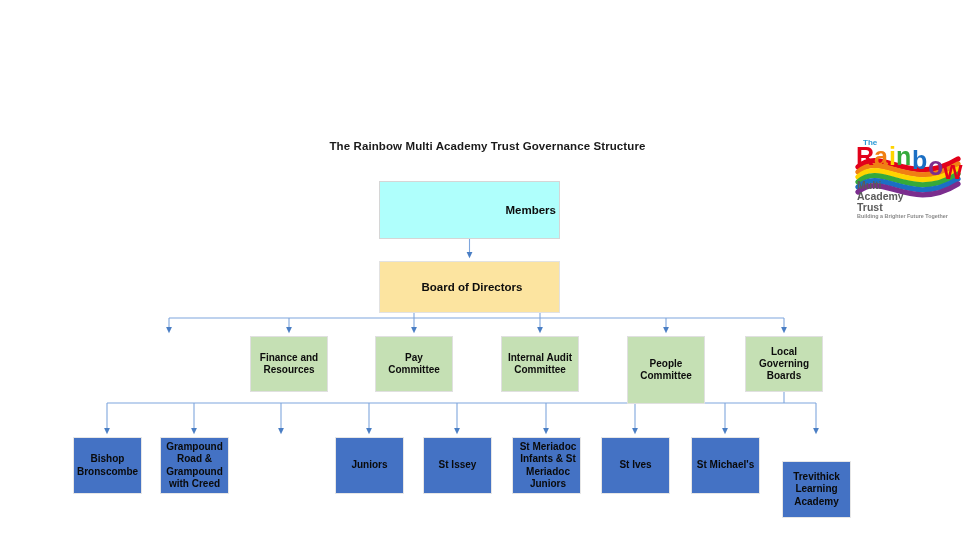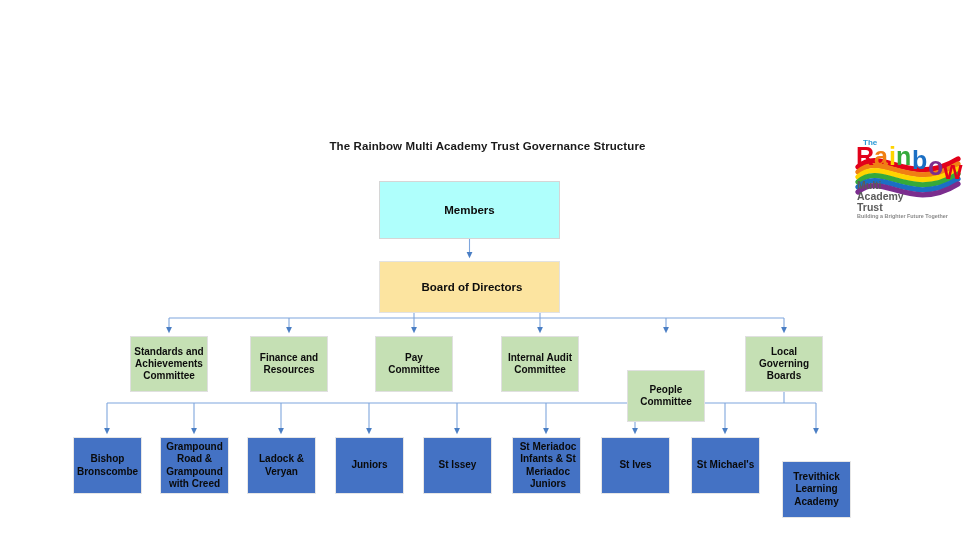"Members" .node-members { text-align: none -> right }
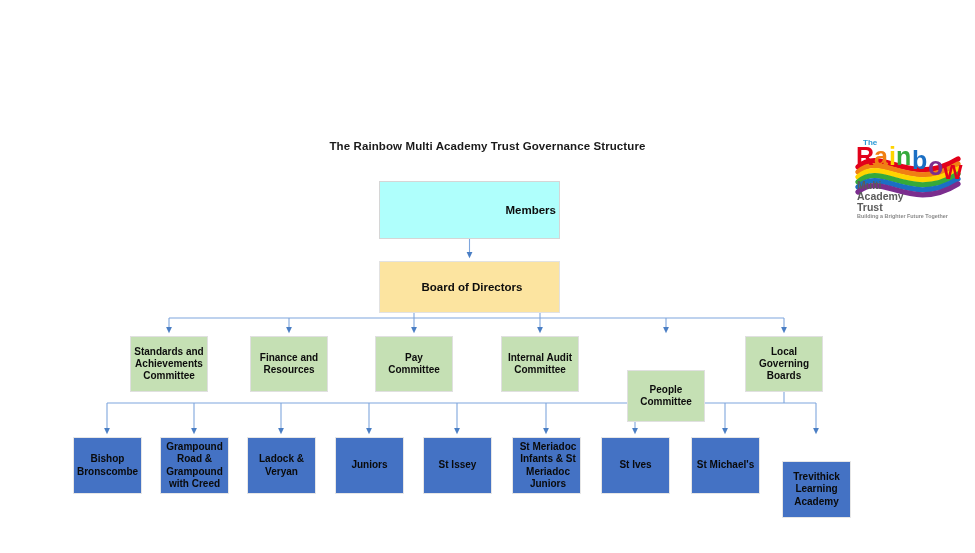"Standards and Achievements Committee" div.node { html: <div> <span>Standards and Achievements Committee</span> </div> -> none }
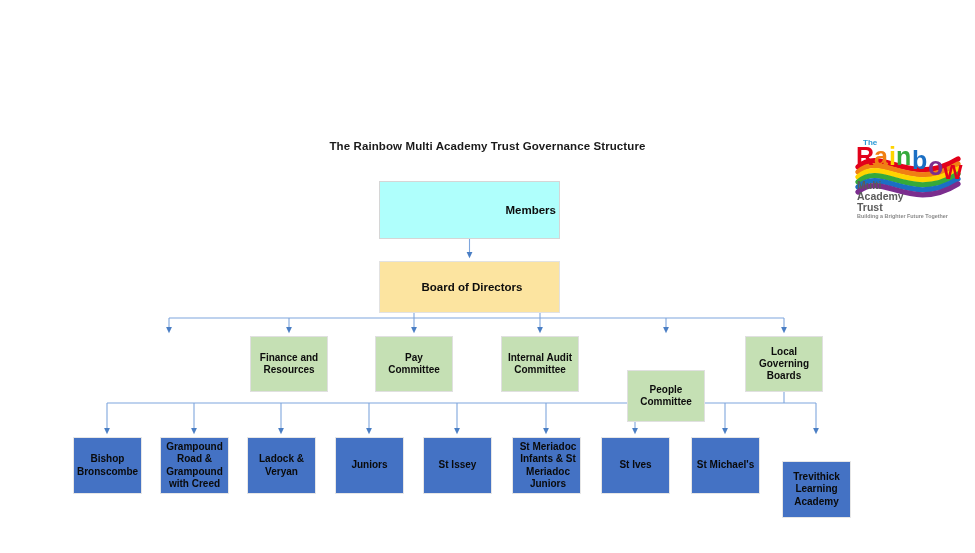"People Committee" div.node { height: 52px -> 68px; margin-top: 34px -> none }
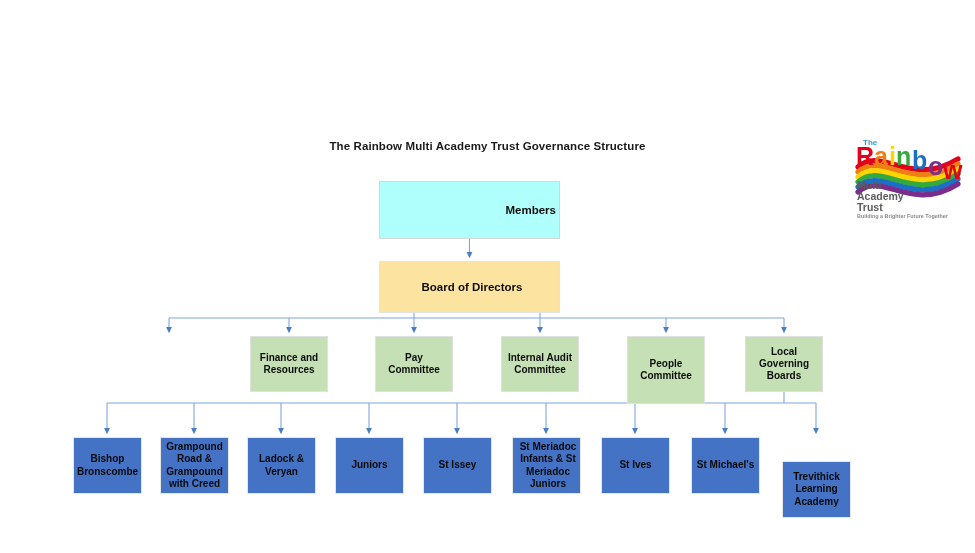"Ladock & Veryan" div.node { html: <div> <span>Ladock &amp; Veryan</span> </div> -> none }
